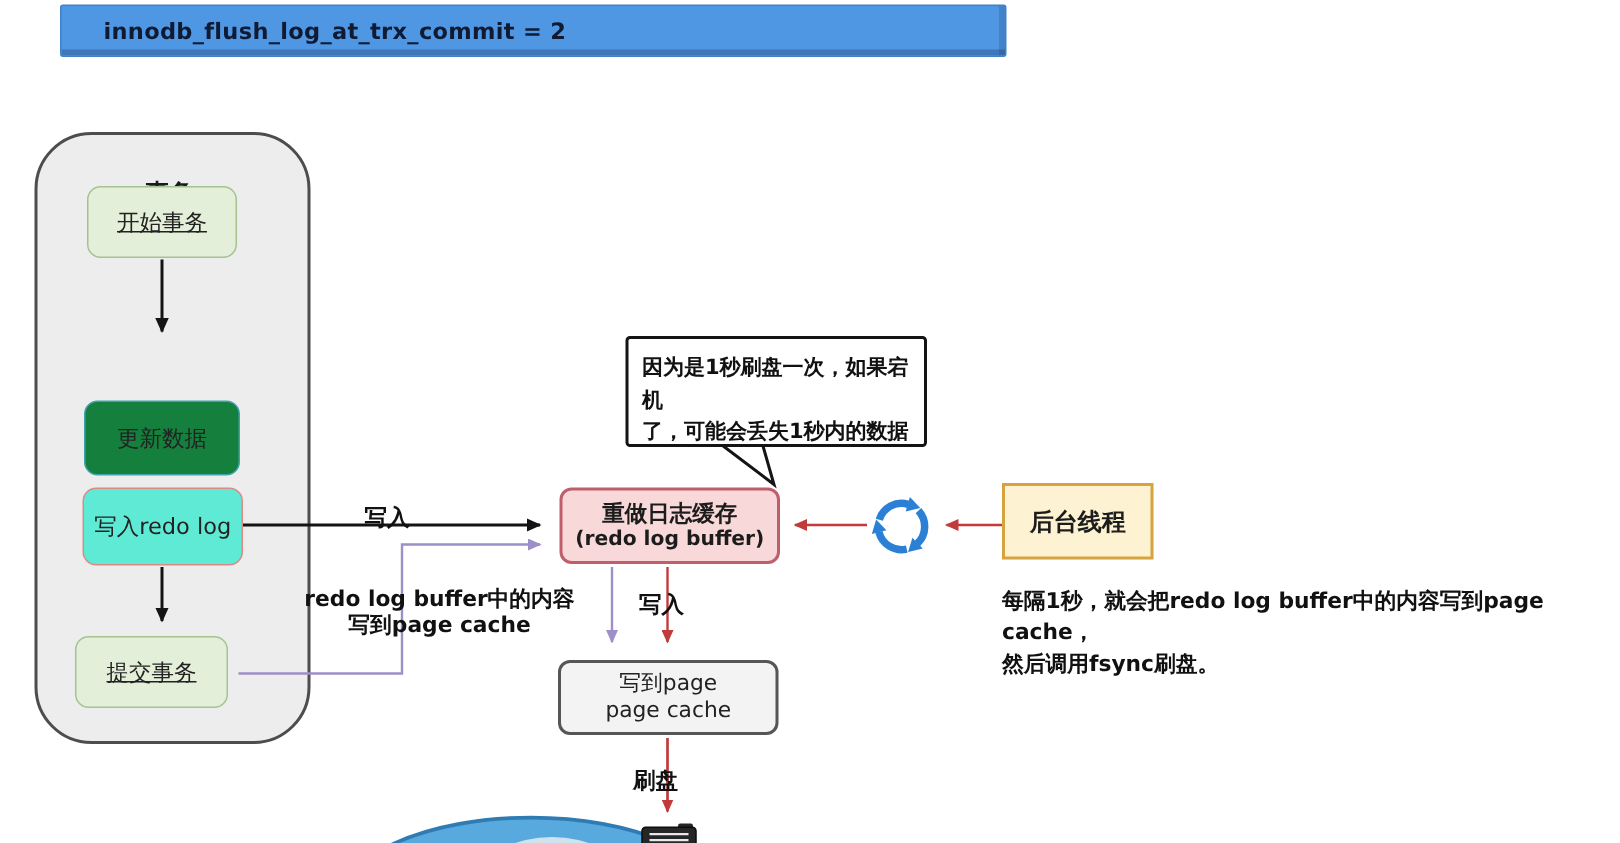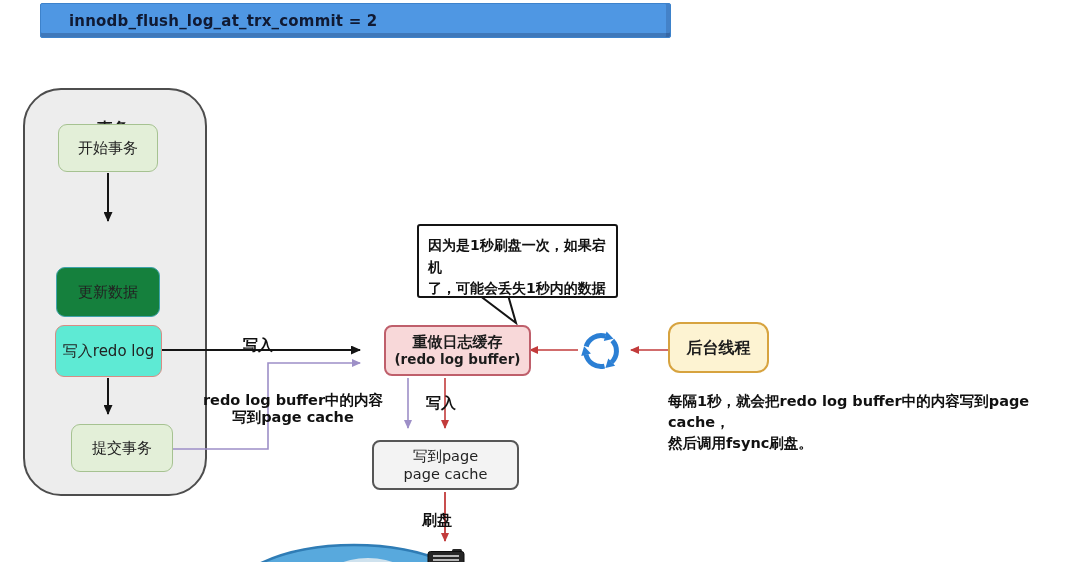"开始事务" .green { text-decoration: none -> underline }
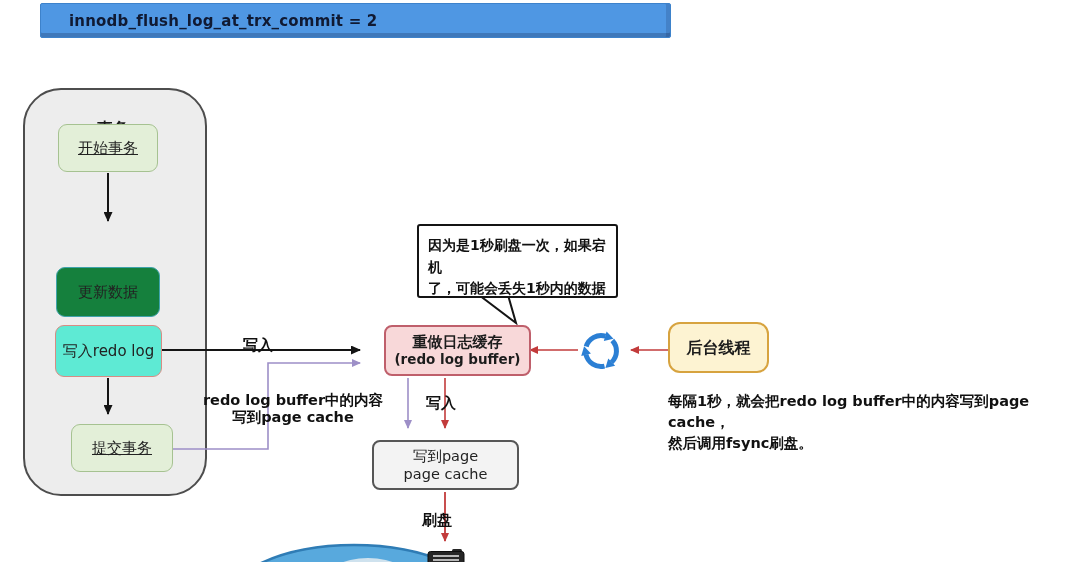"重做日志缓存" .redo { left: 384px -> 373px }
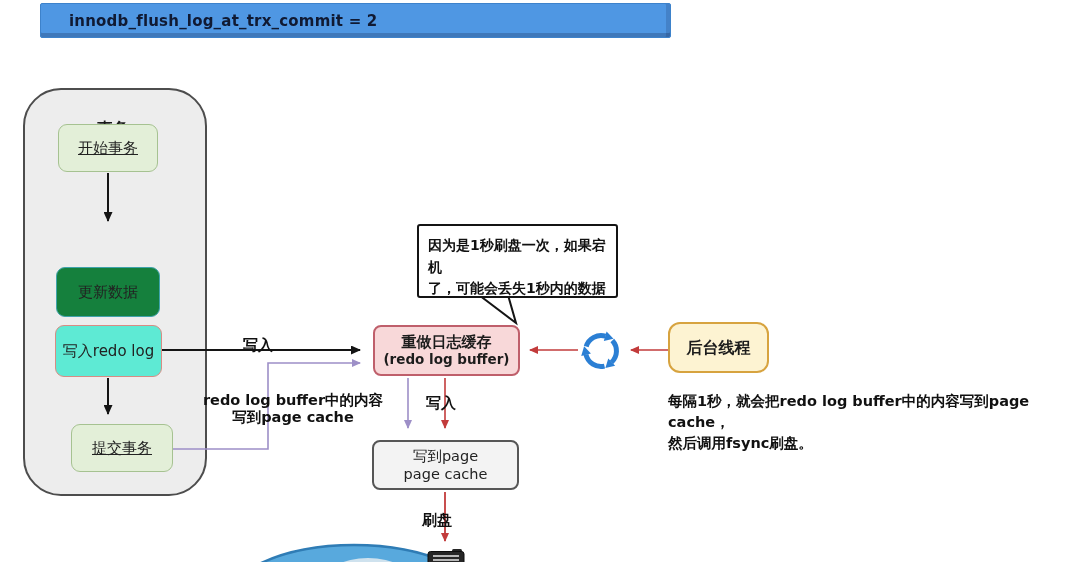"后台线程" .bgthread { border-radius: 12px -> 0 }
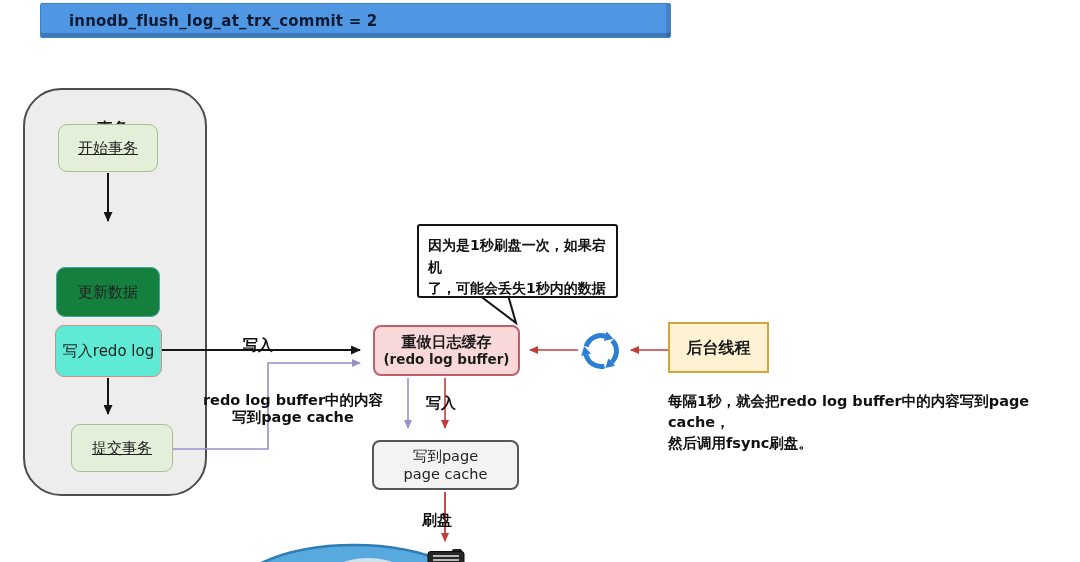"提交事务" .step3 { left: 71px -> 50px }
